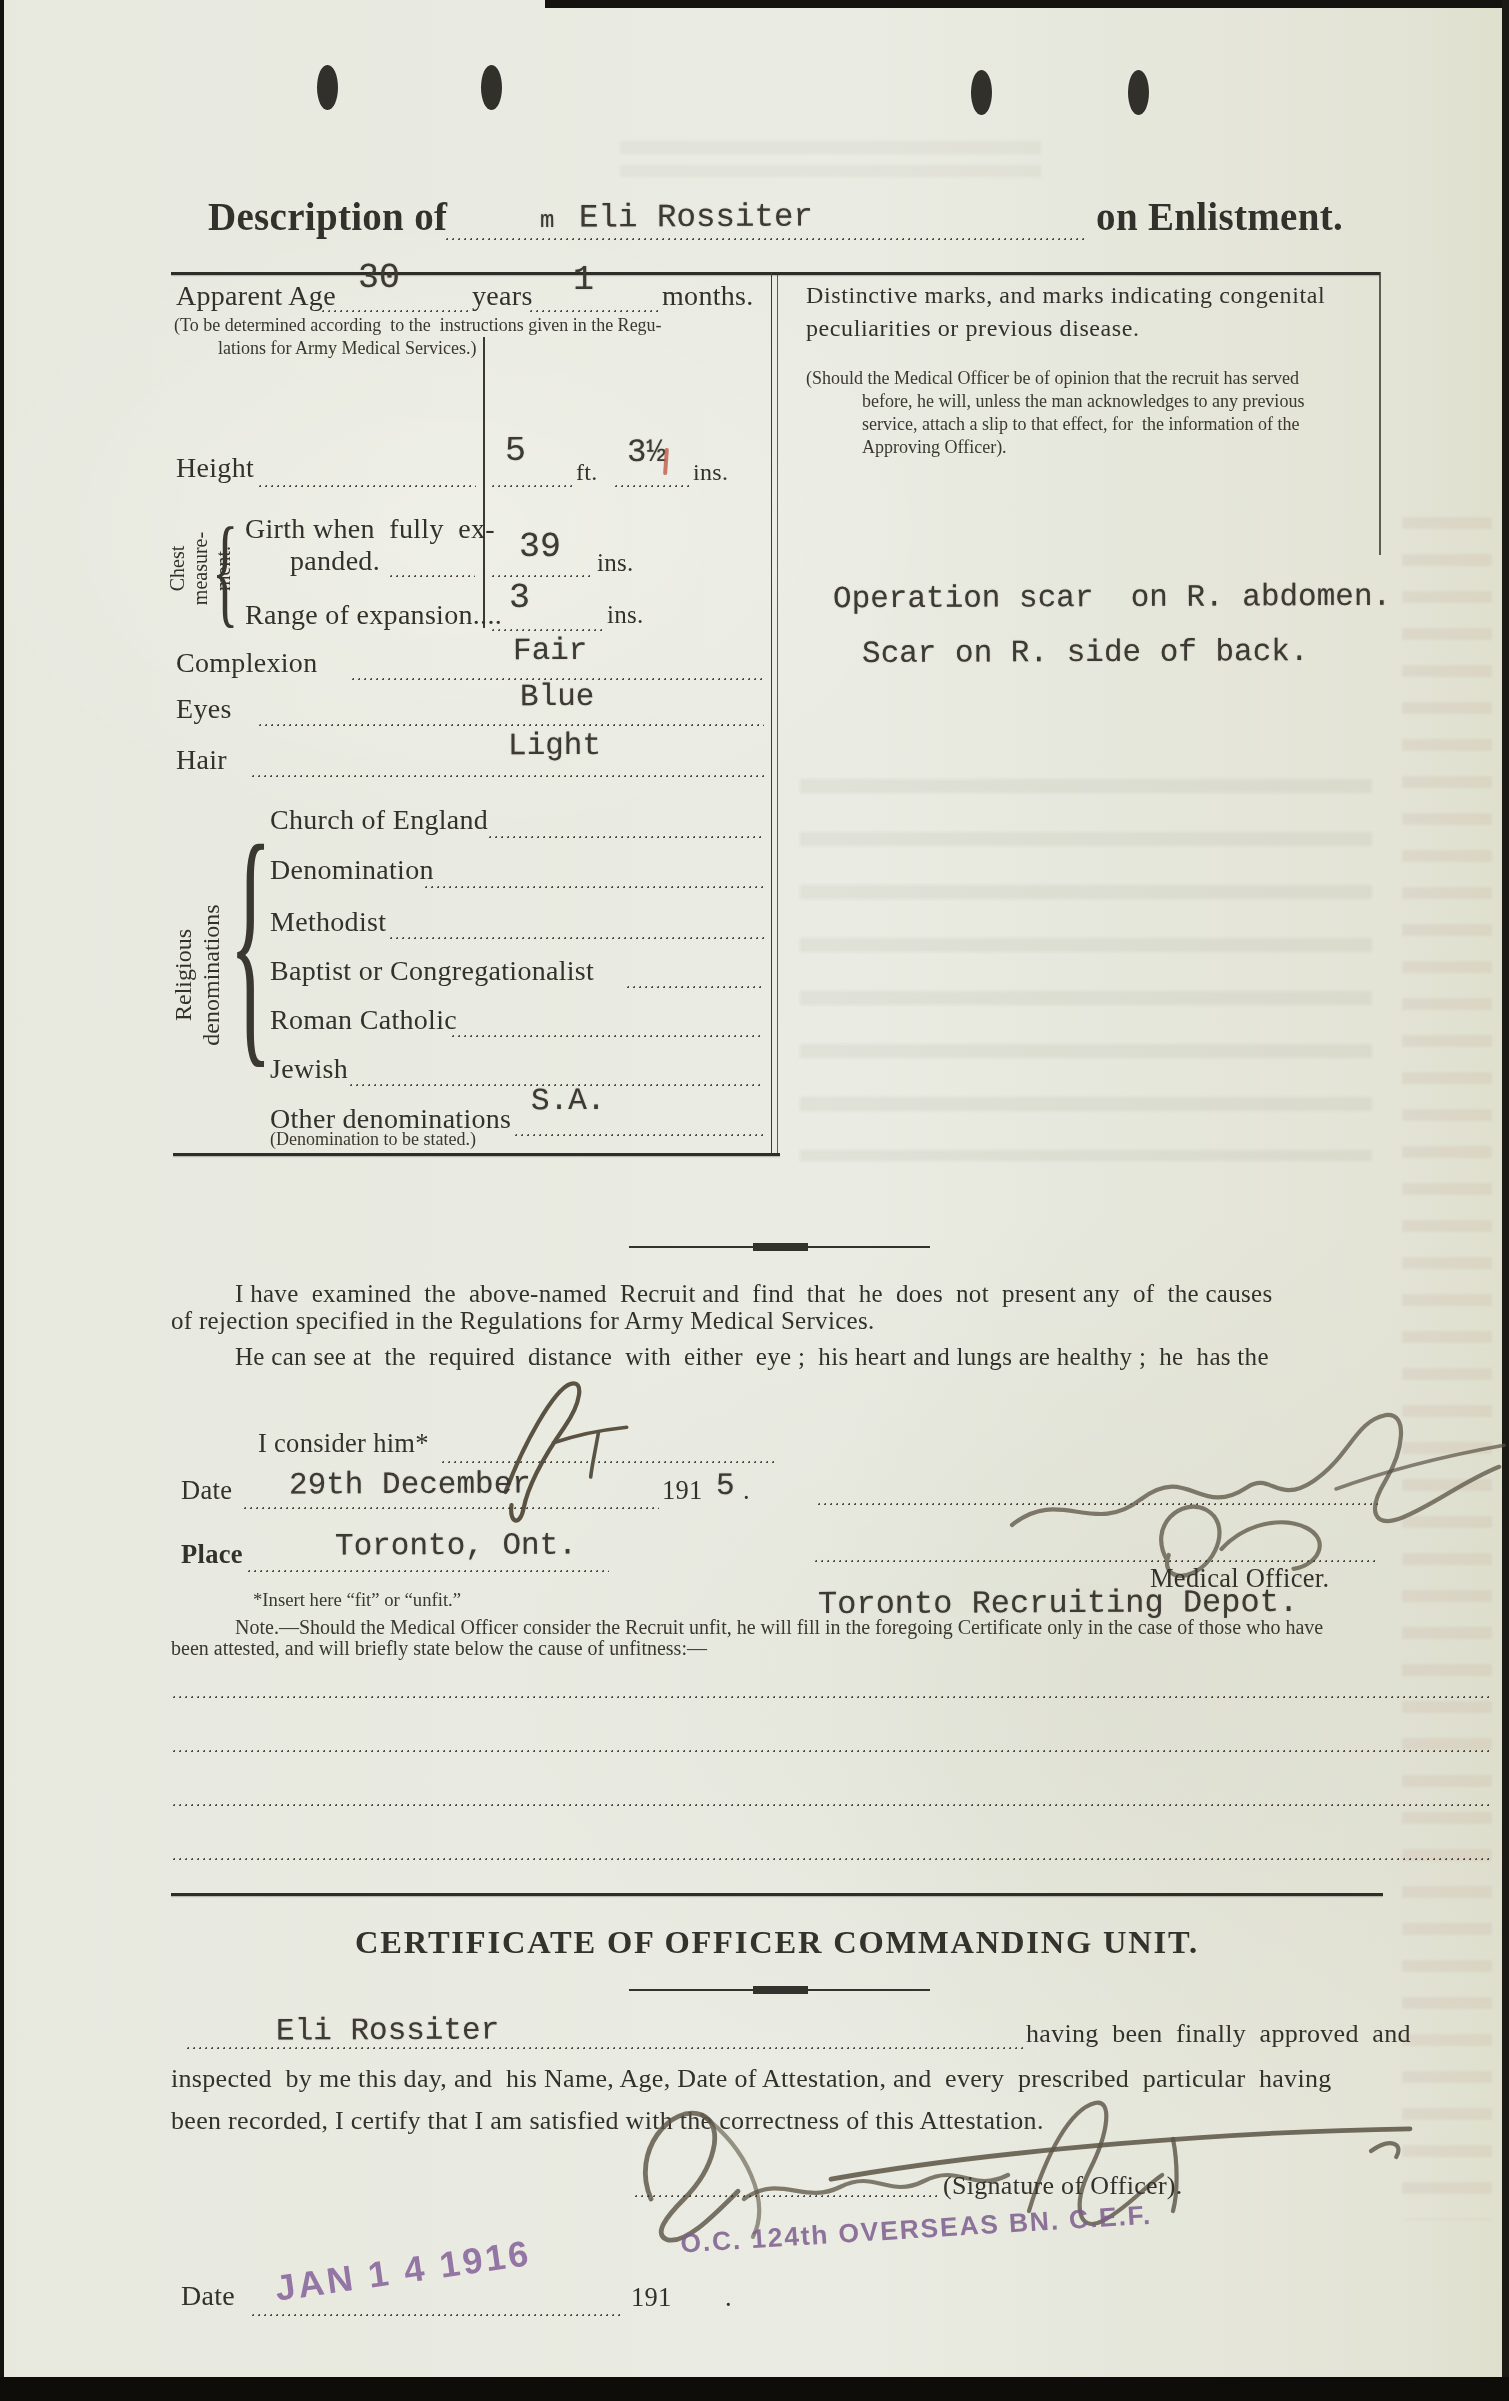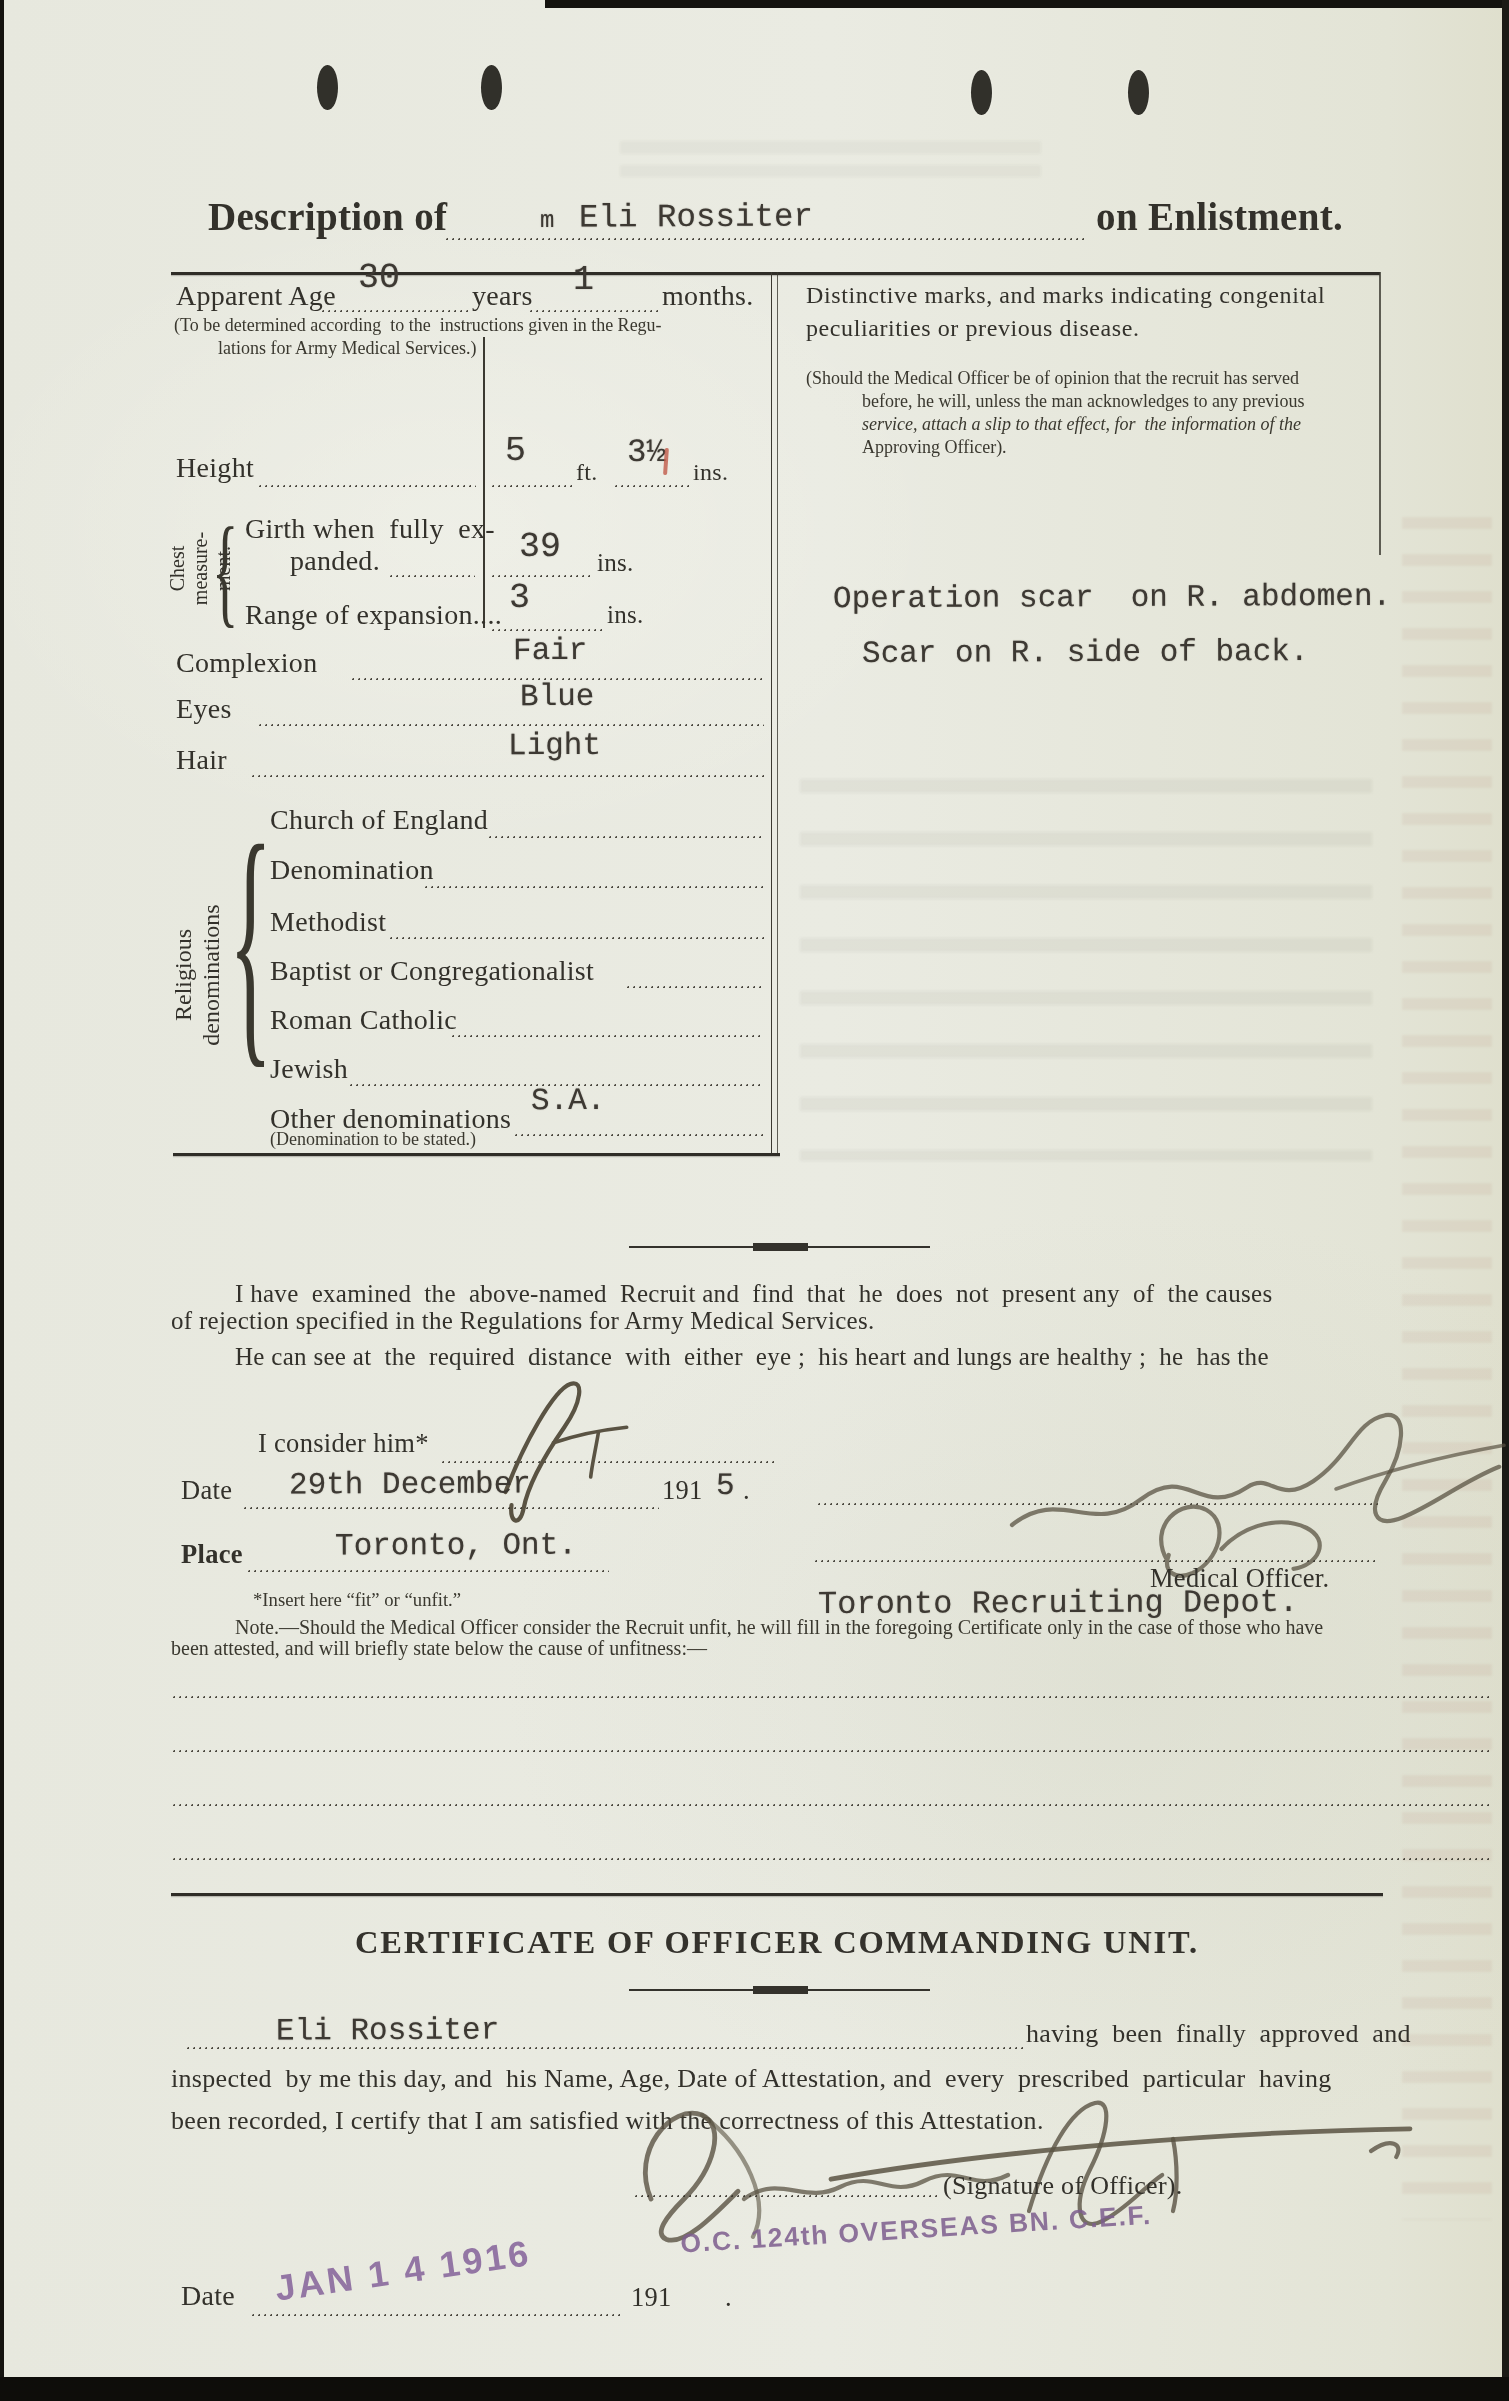"service, attach a slip to" div.lbl-sm { font-style: italic -> none }
